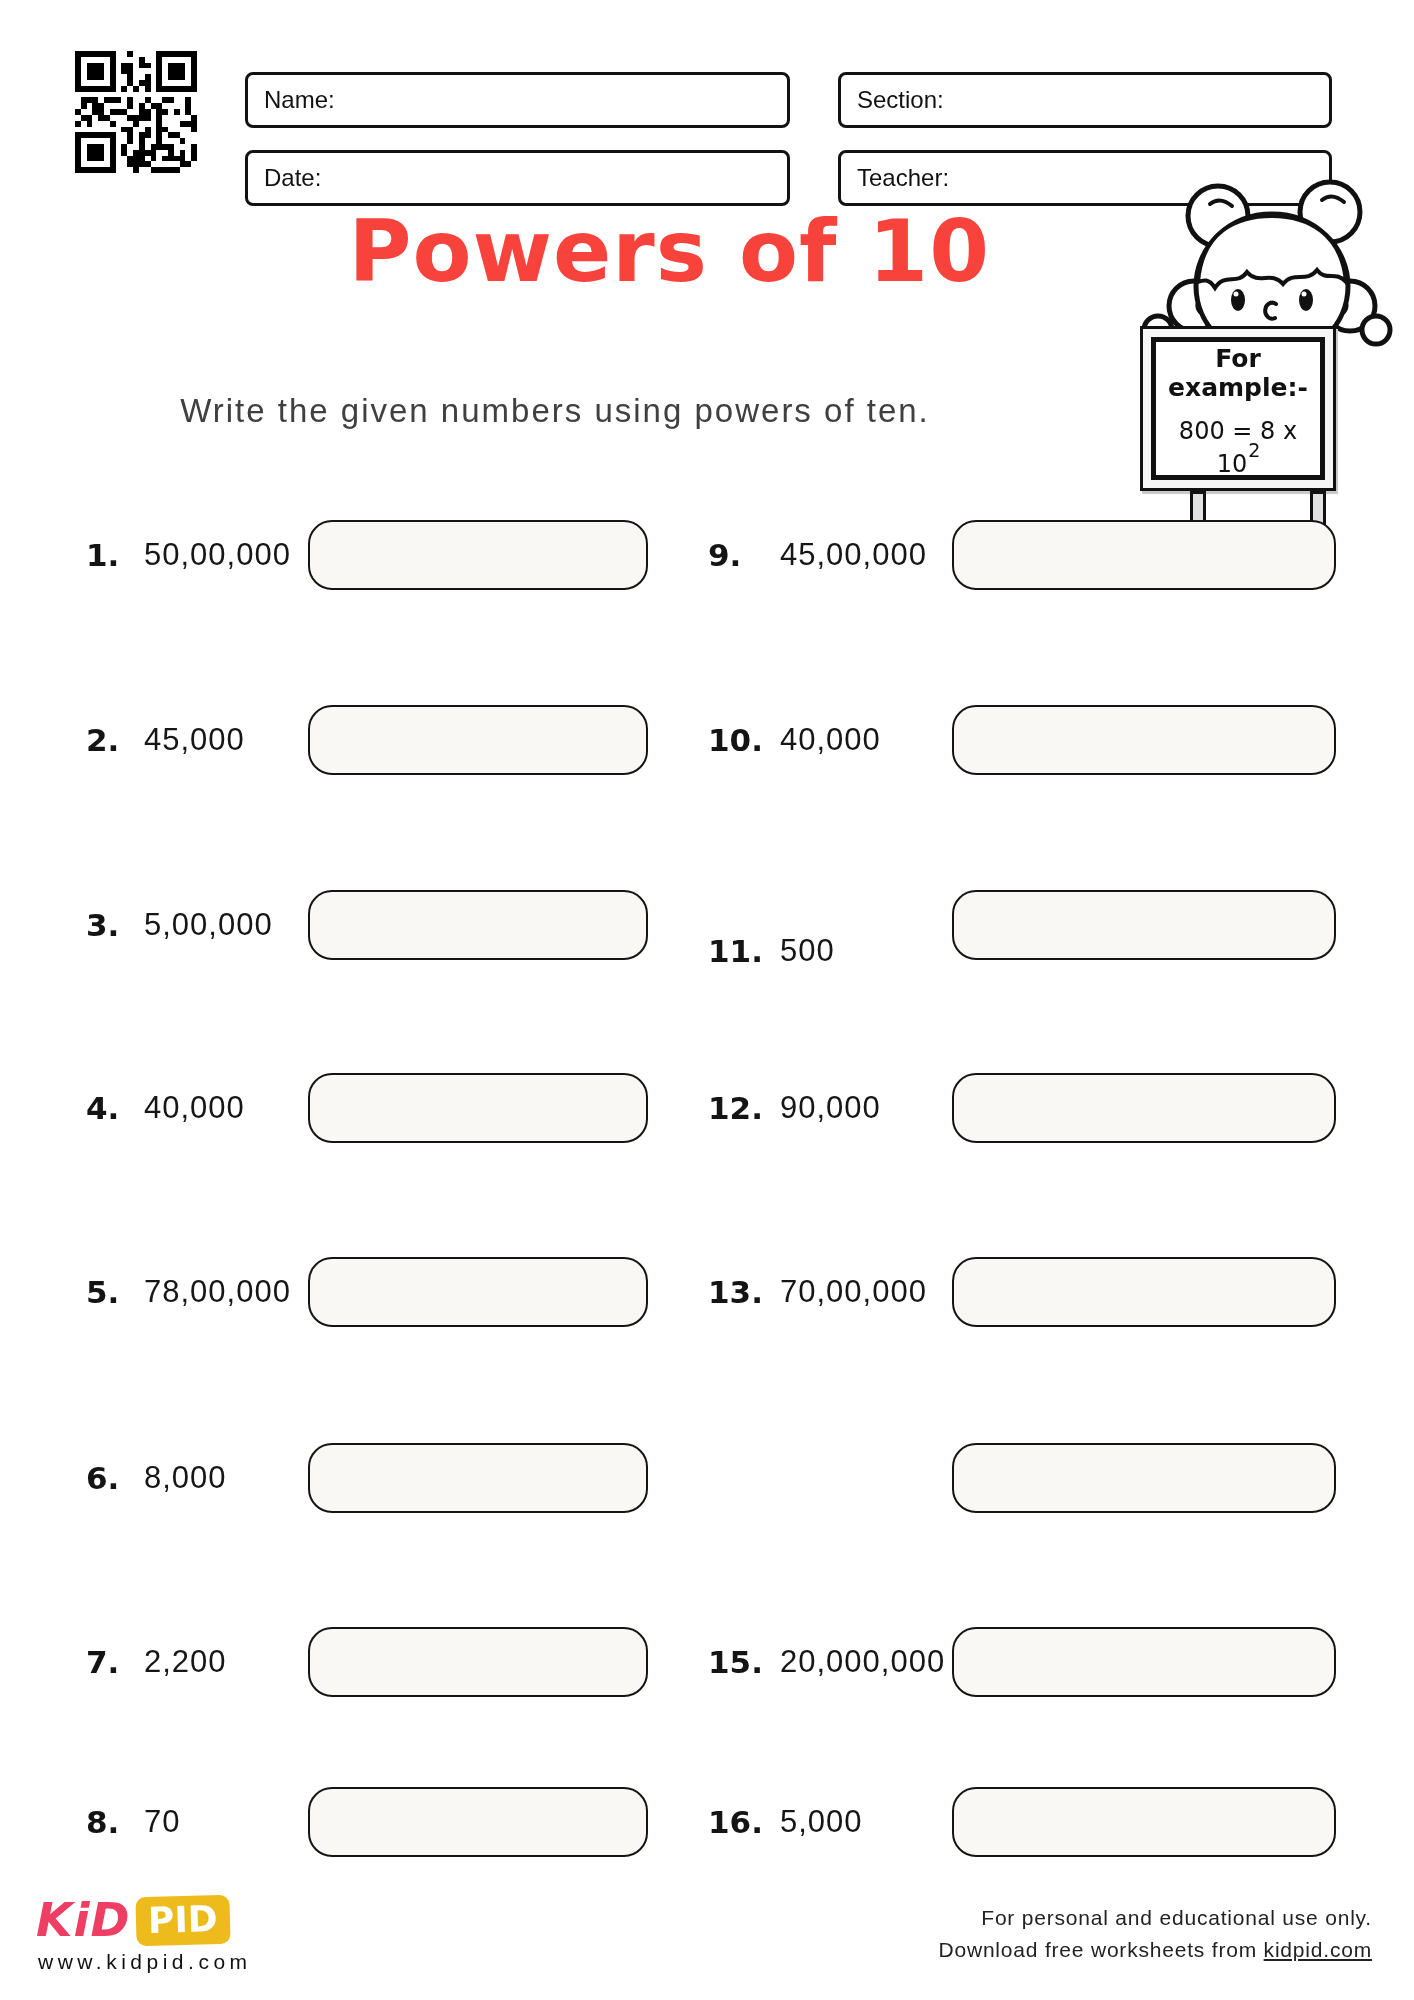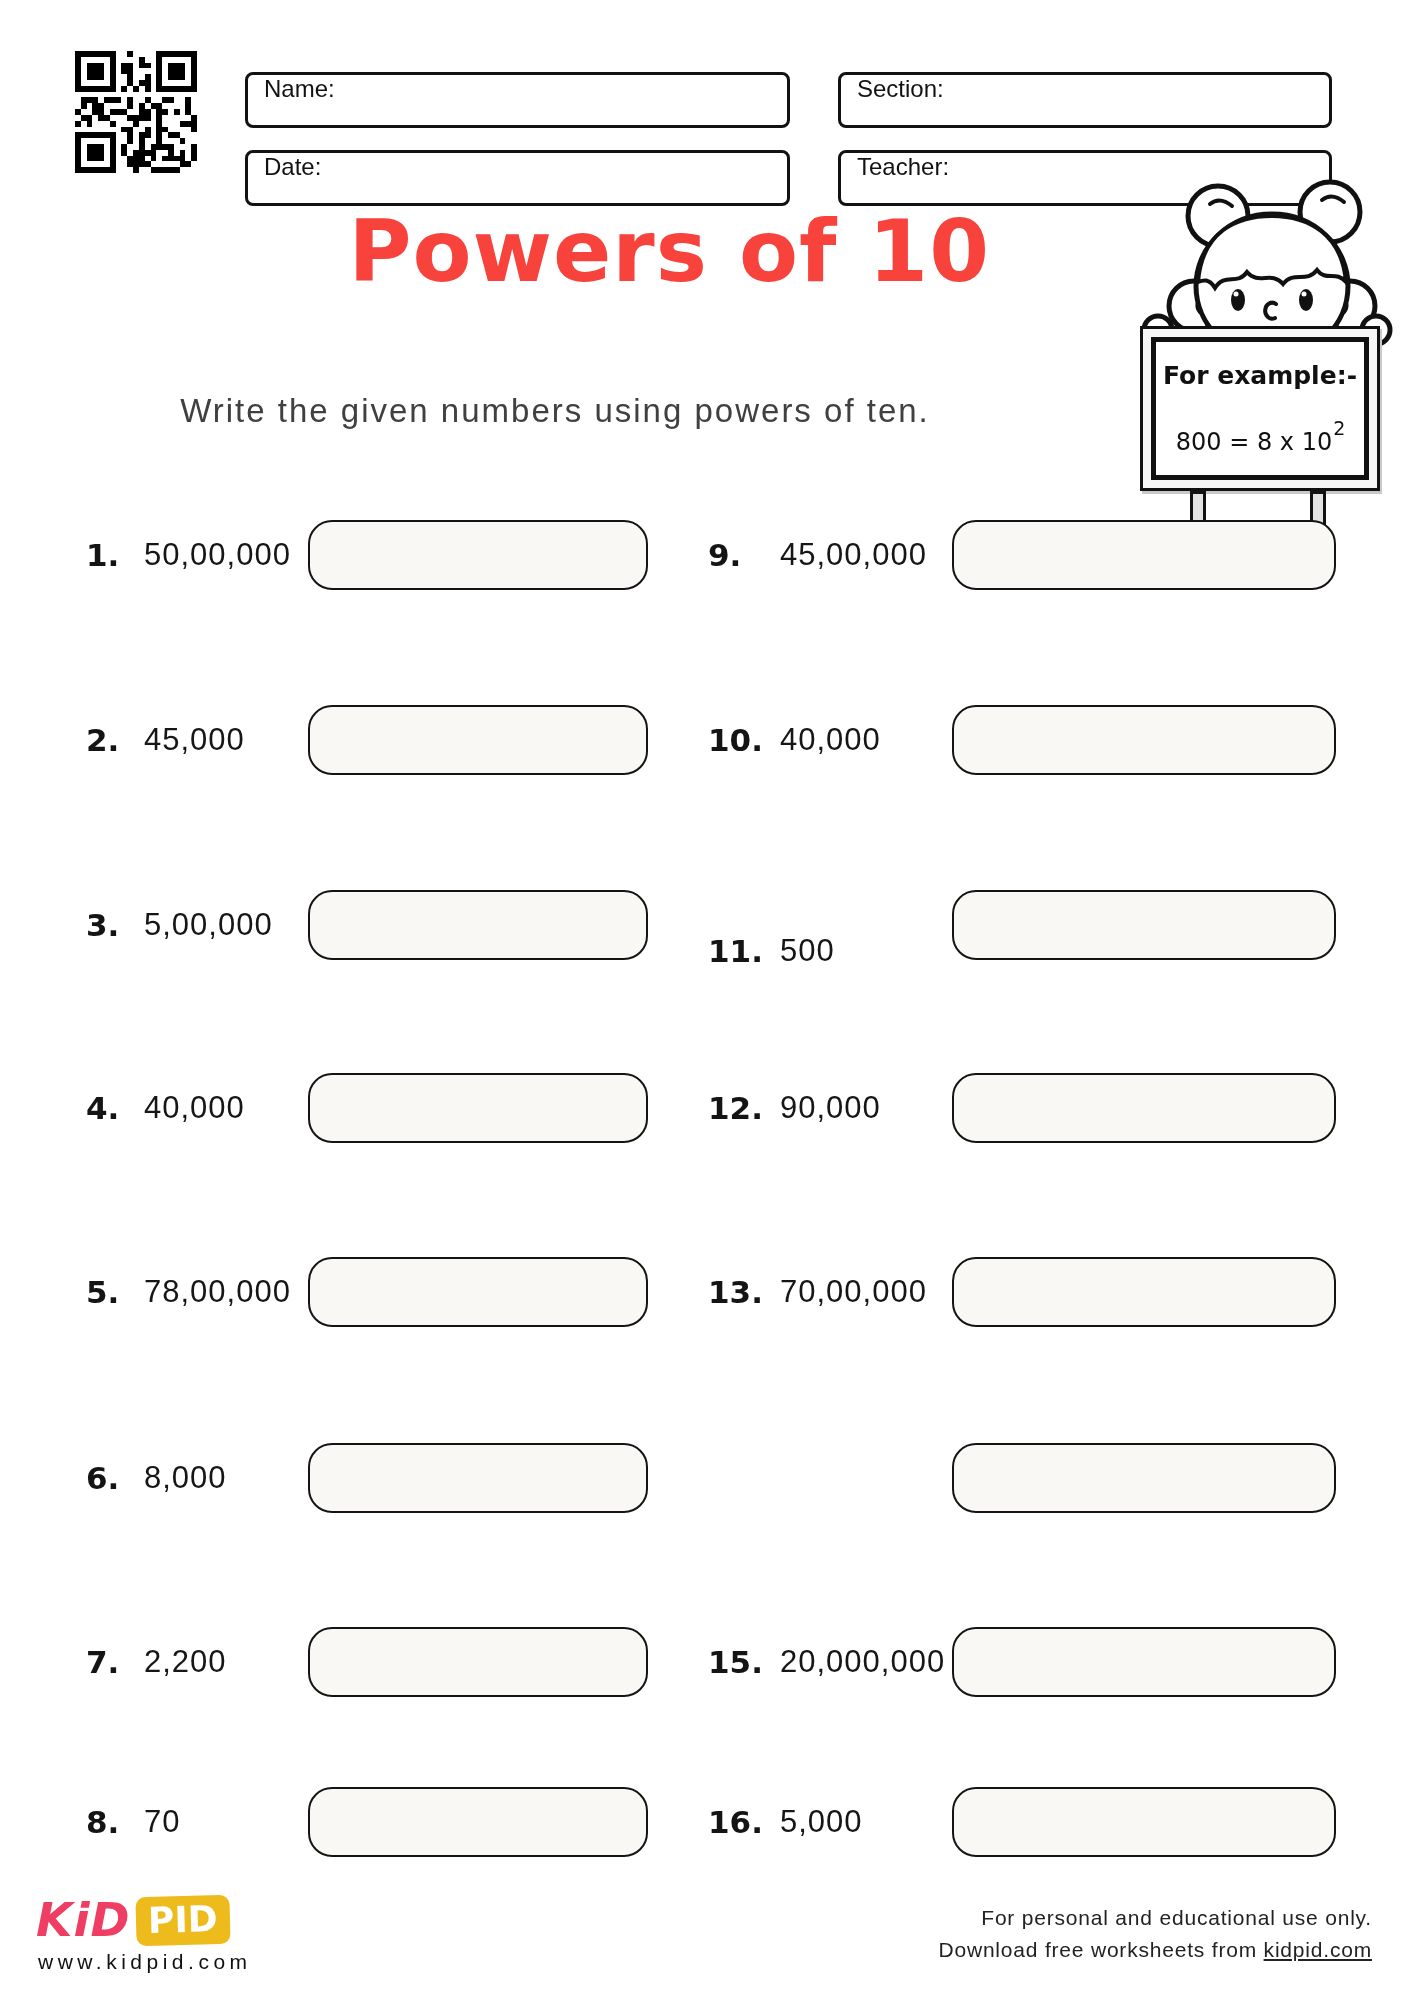"Name:" .field-box { align-items: flex-start -> center }
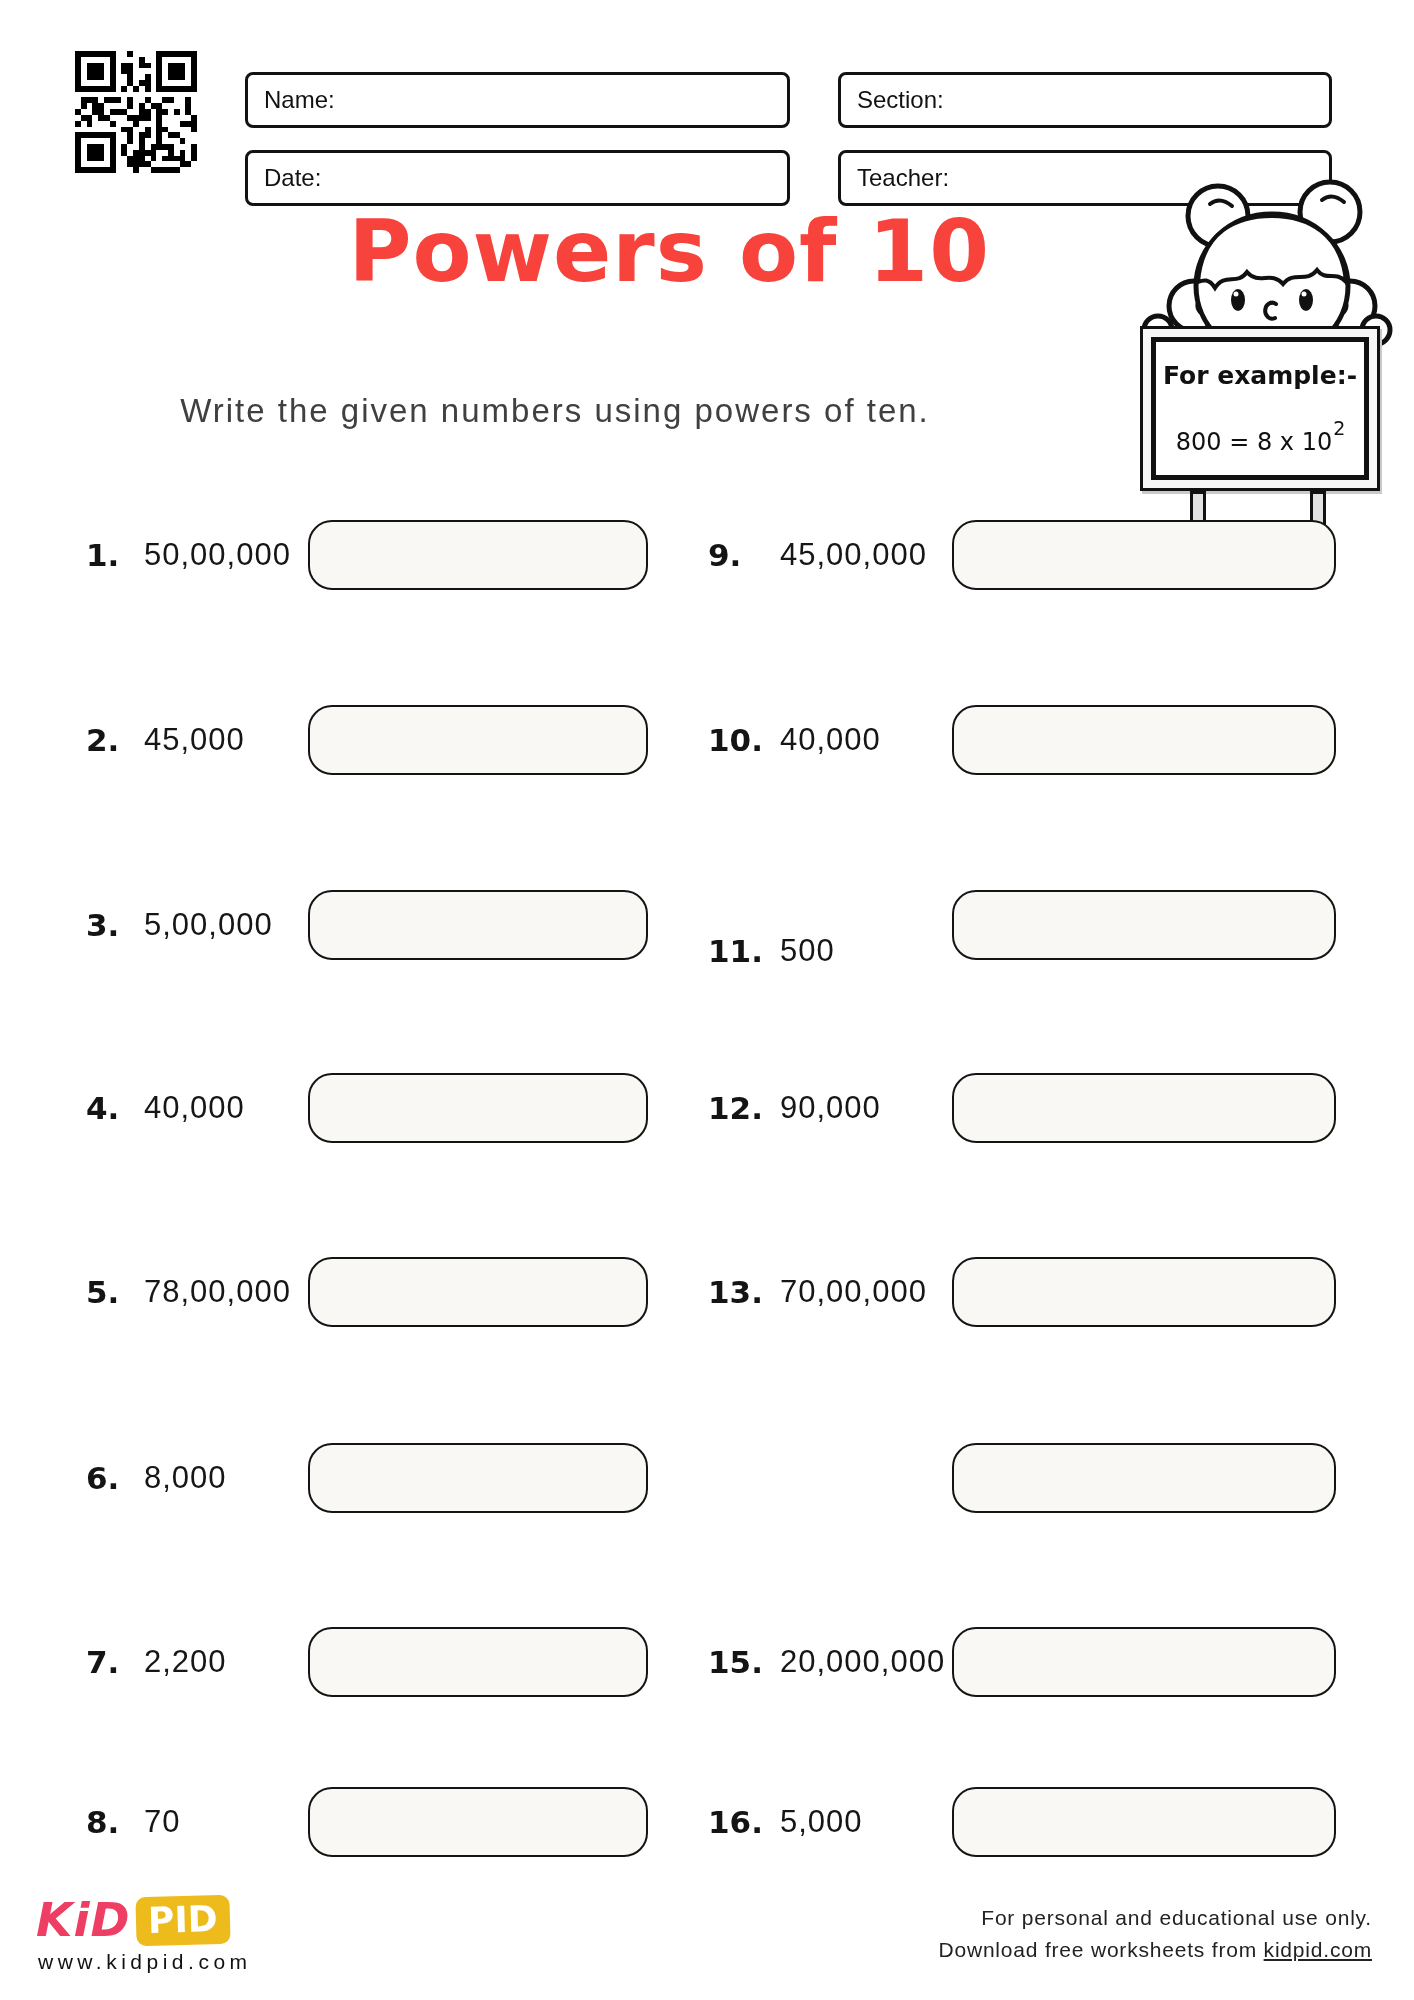"For example:-" .sign-frame { width: 240px -> 196px }
